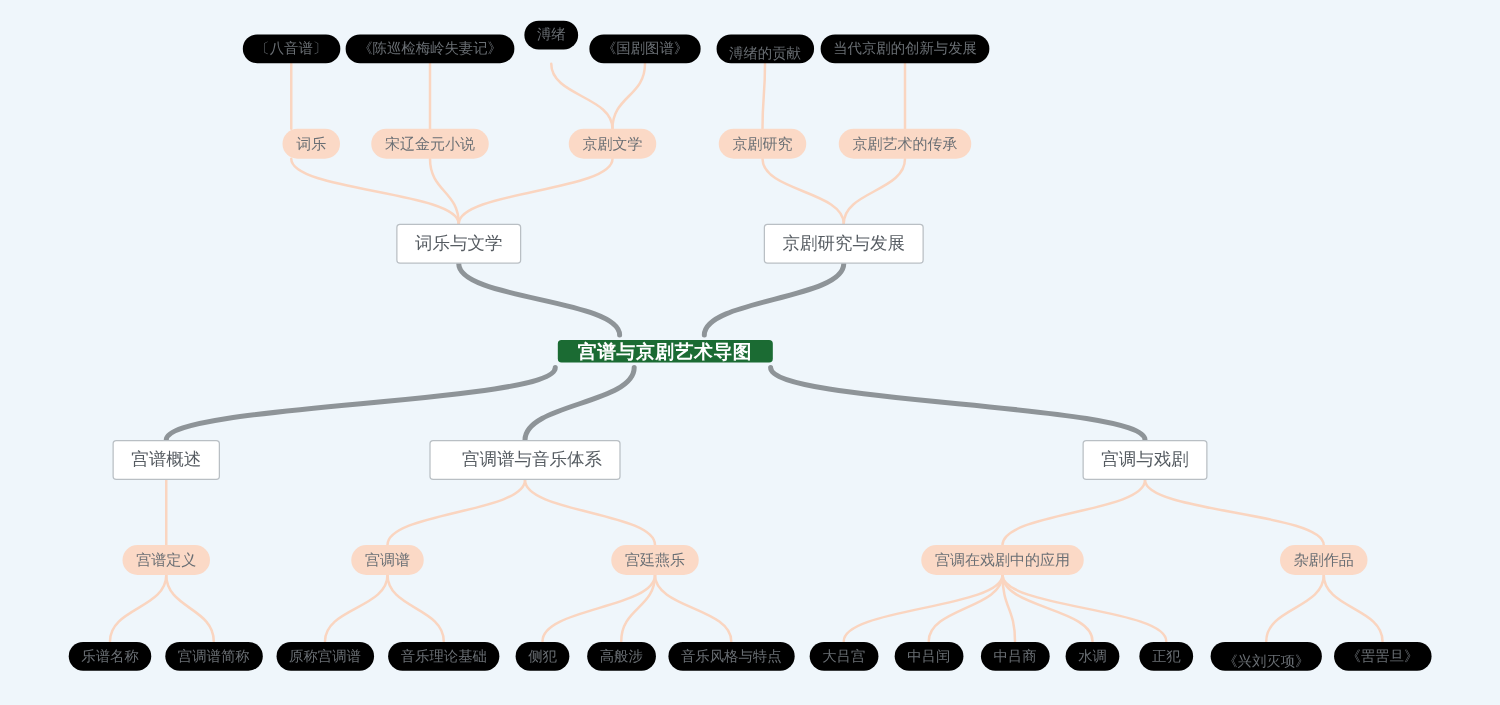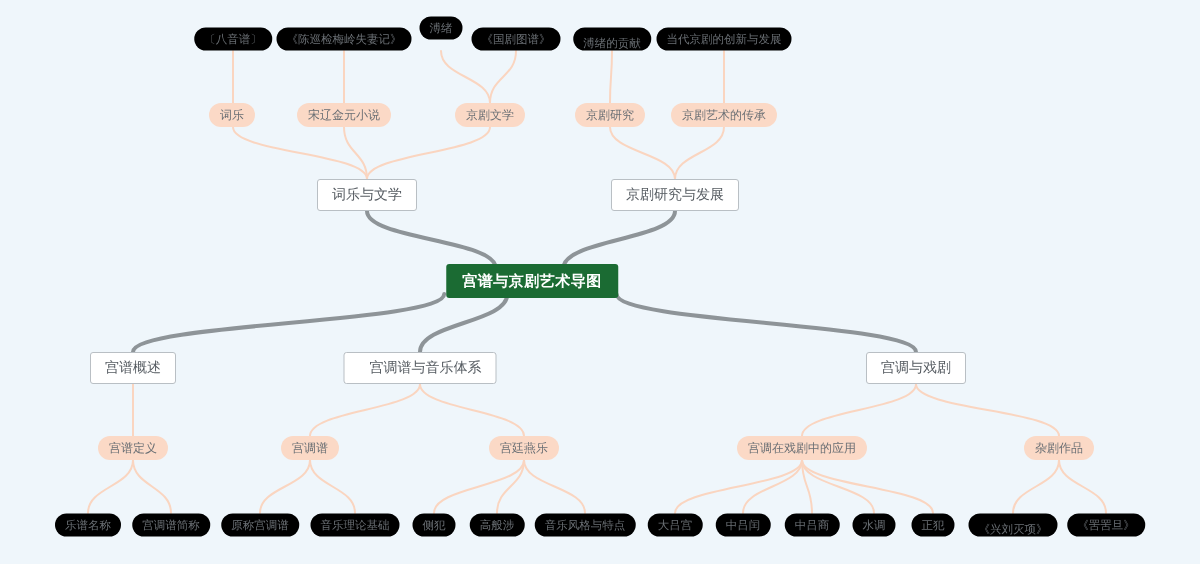"词乐" div.node { left: 232px -> 249px }
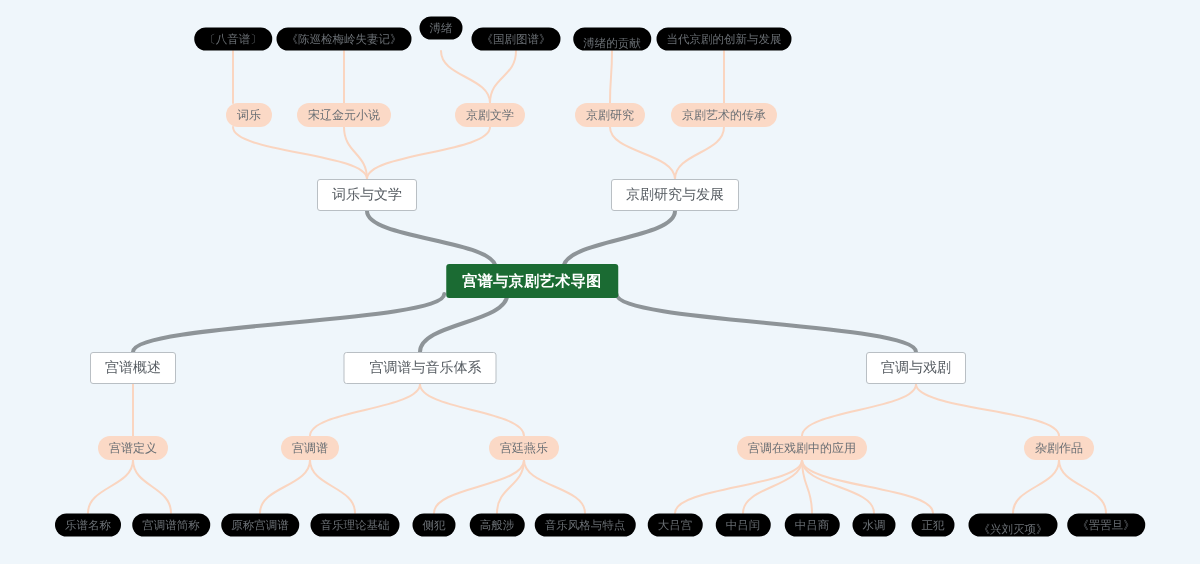"宫谱与京剧艺术导图" .node.root { height: 34px -> 18px }
